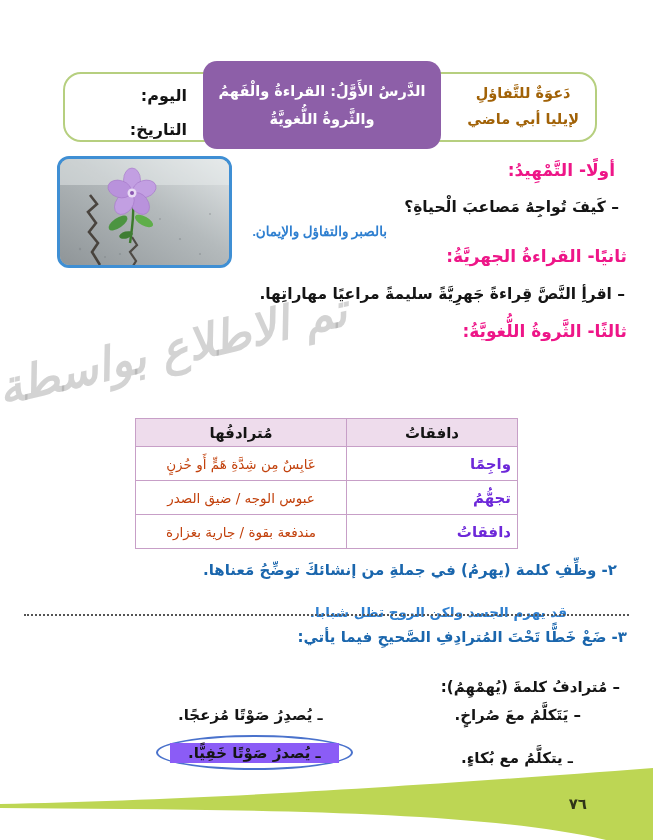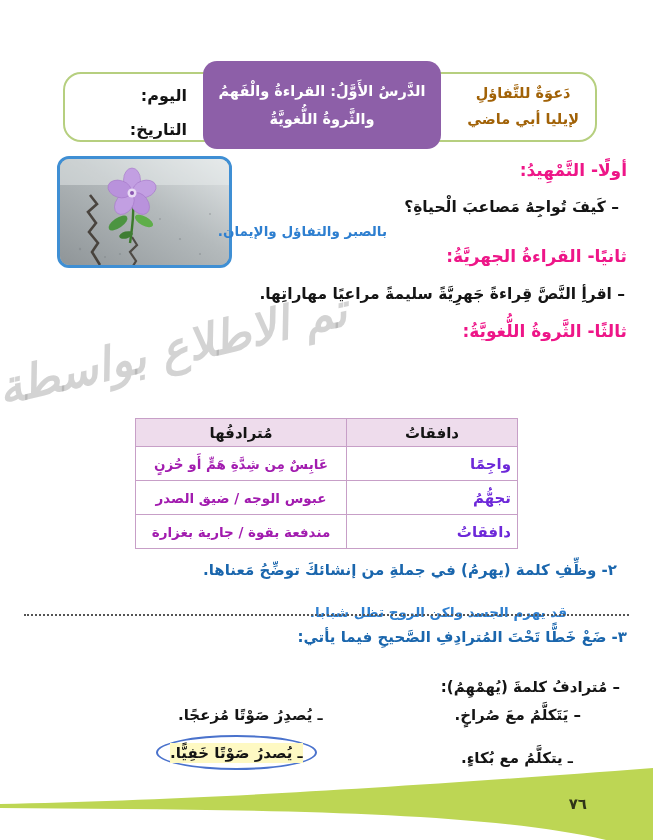"أولًا- التَّمْهِيدُ:" div.h-pink { right: 26px -> 38px }
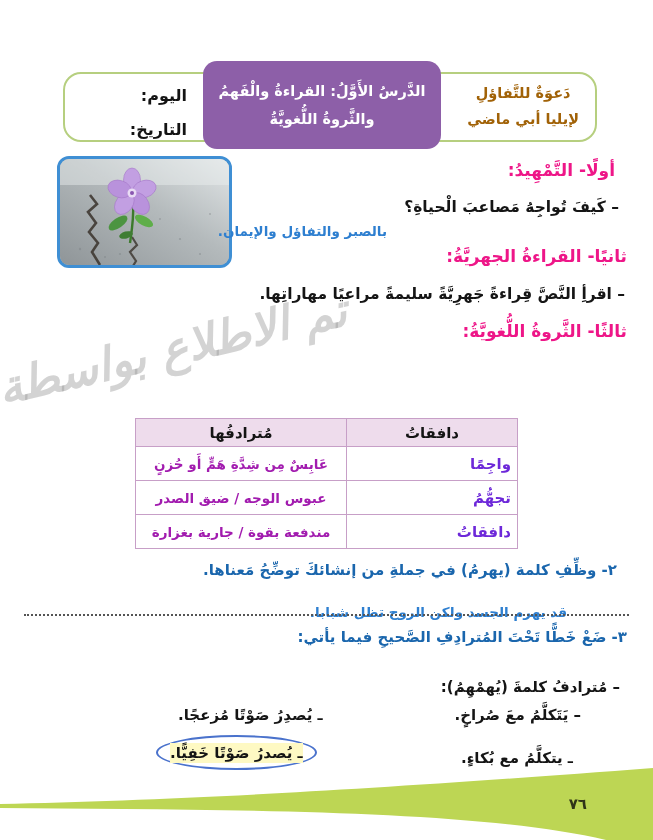"بالصبر والتفاؤل والإيمان." div.blue-ans { font-family: none -> Liberation Serif, serif }
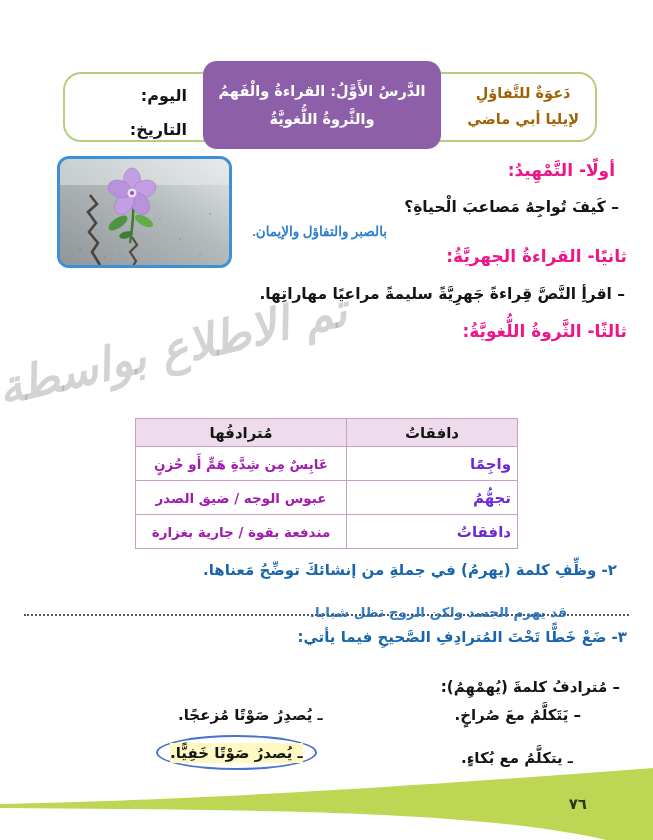"عَابِسٌ مِن شِدَّةِ هَمٍّ أَو" td.syn-val { color: #a21caf -> #c2410c; font-weight: 700 -> 400 }
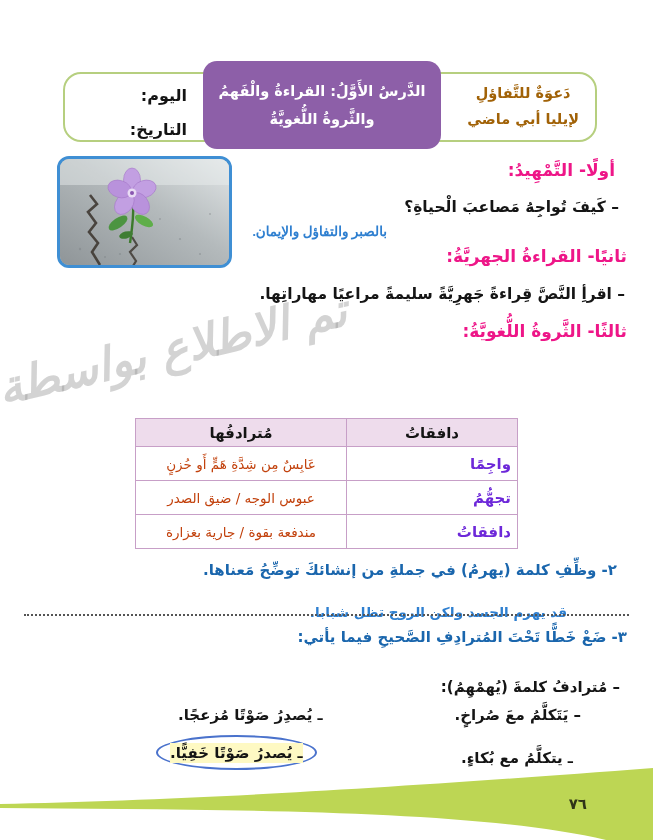"ـ يُصدرُ صَوْتًا خَفِيًّا." .opt-circled .hl { background: #fef9c3 -> #8b5cf6; padding: 1px 0 -> 1px 18px }
